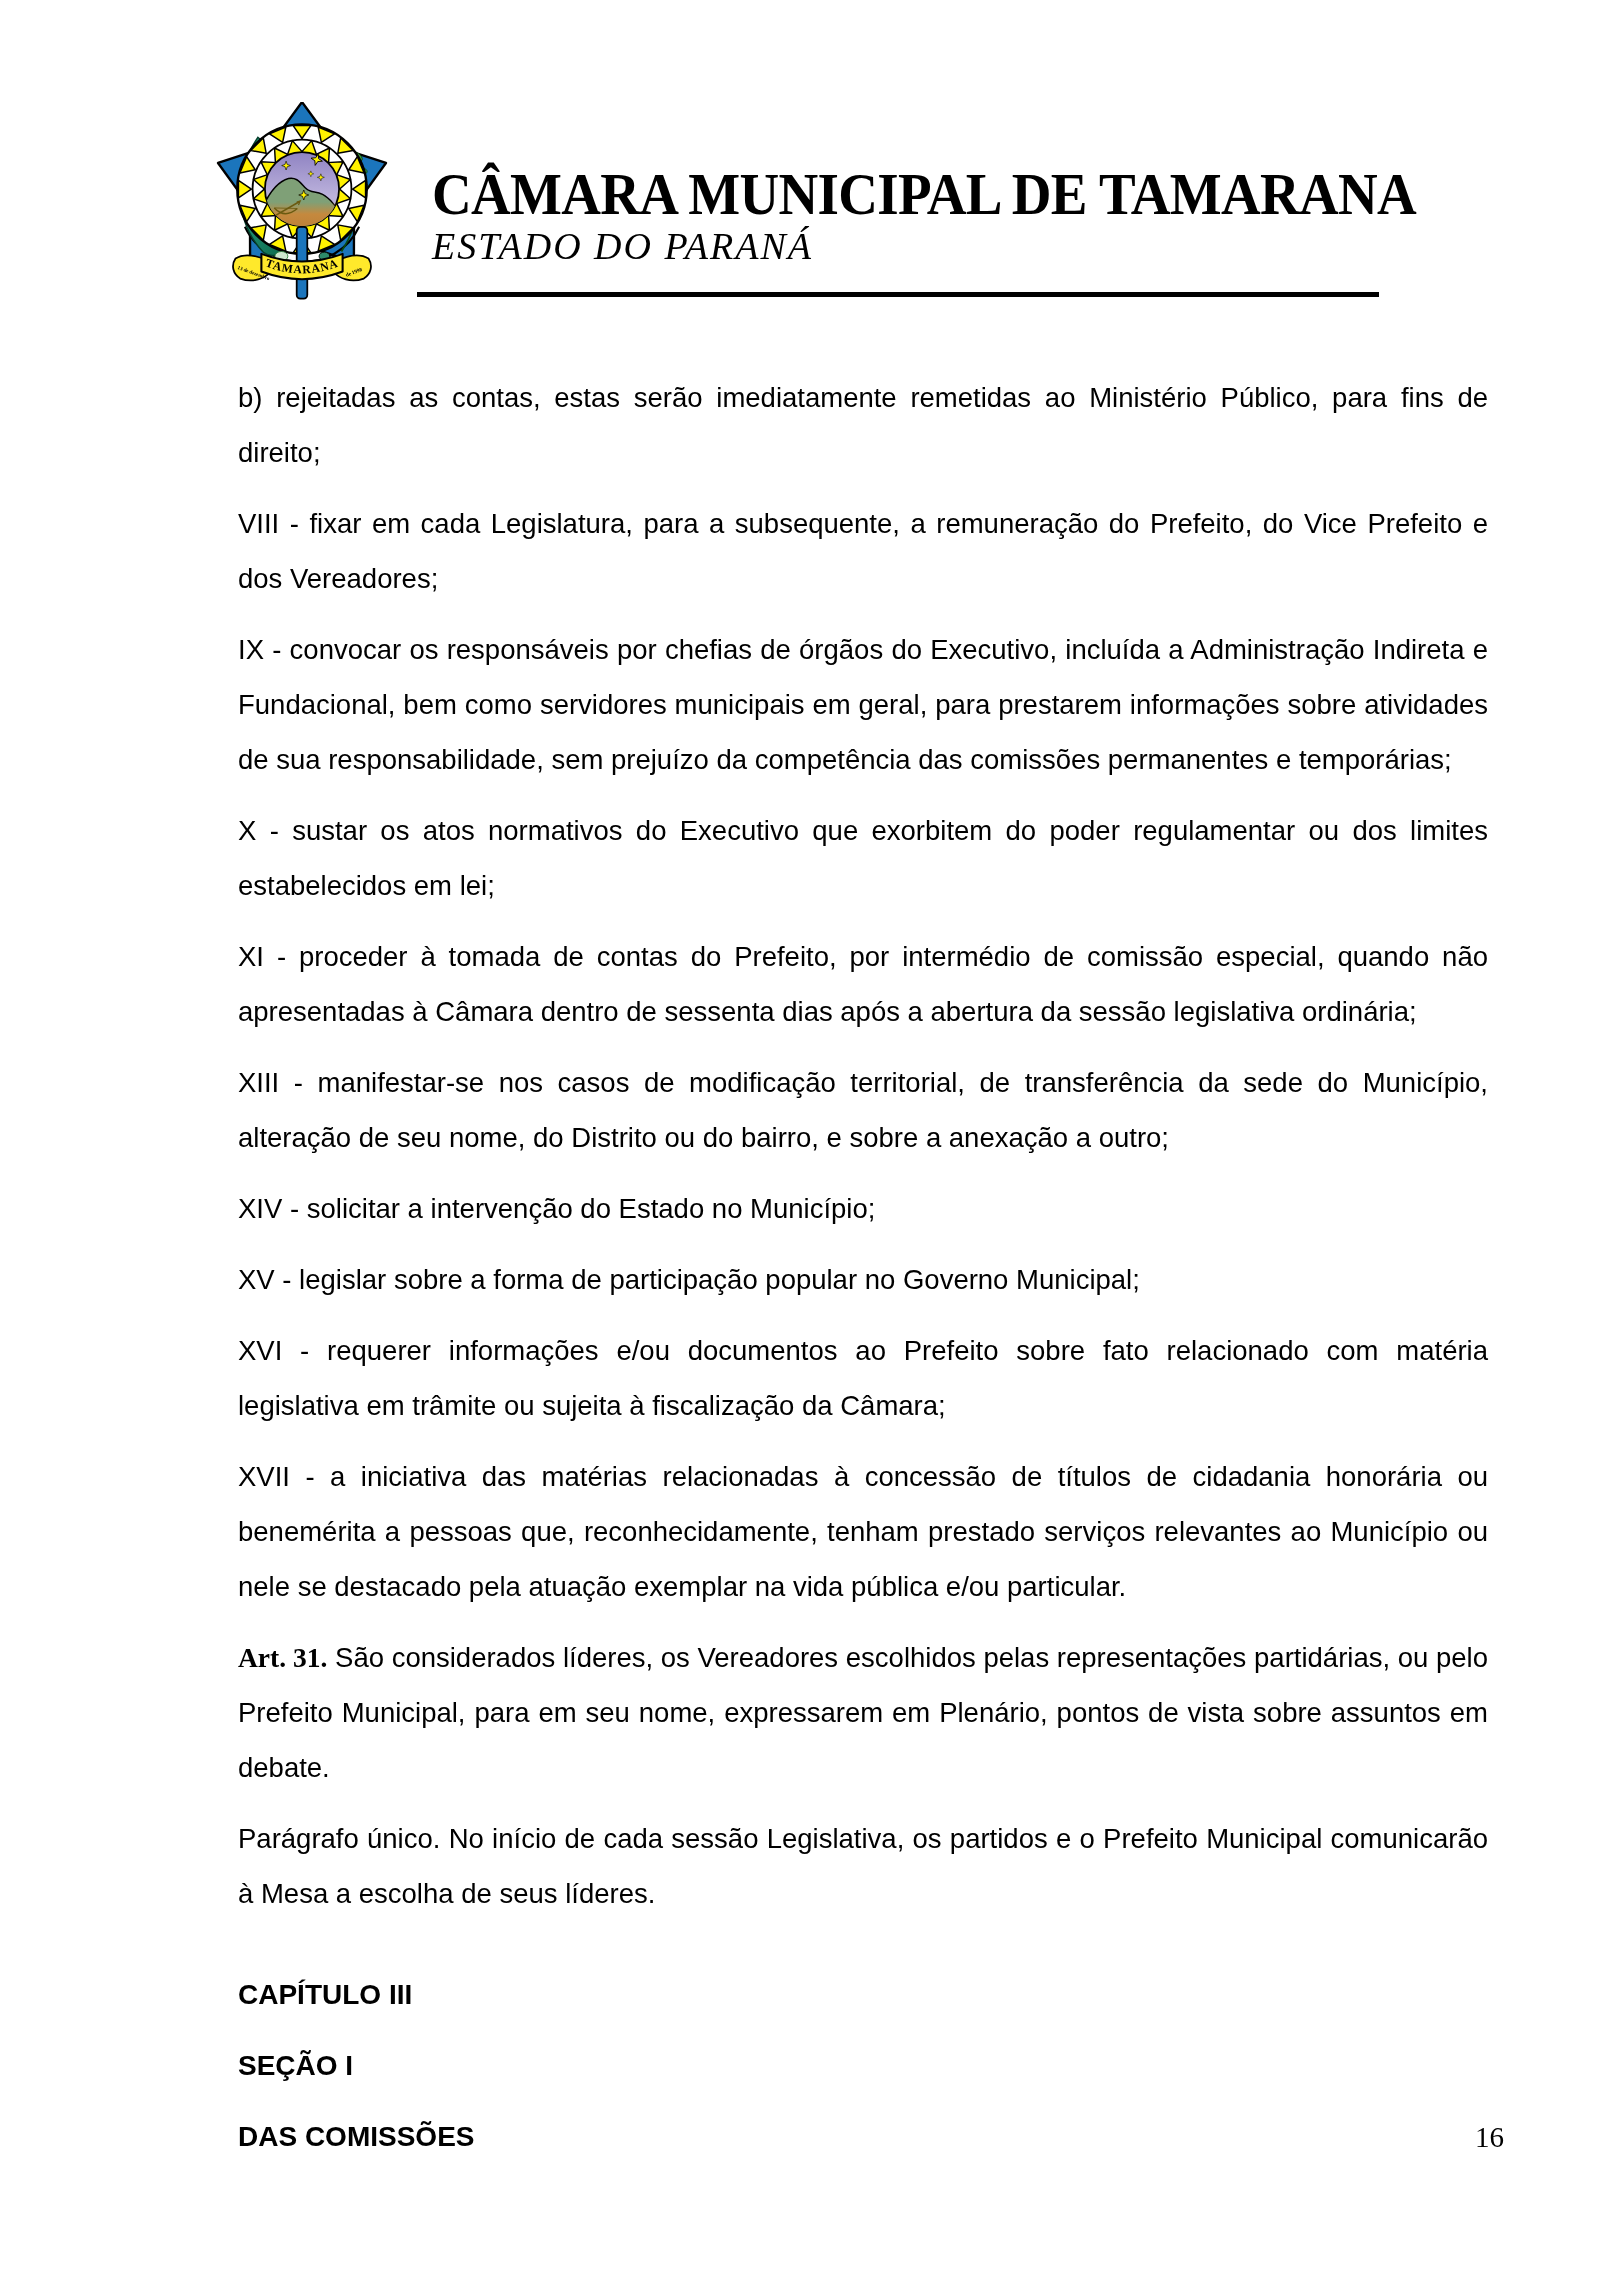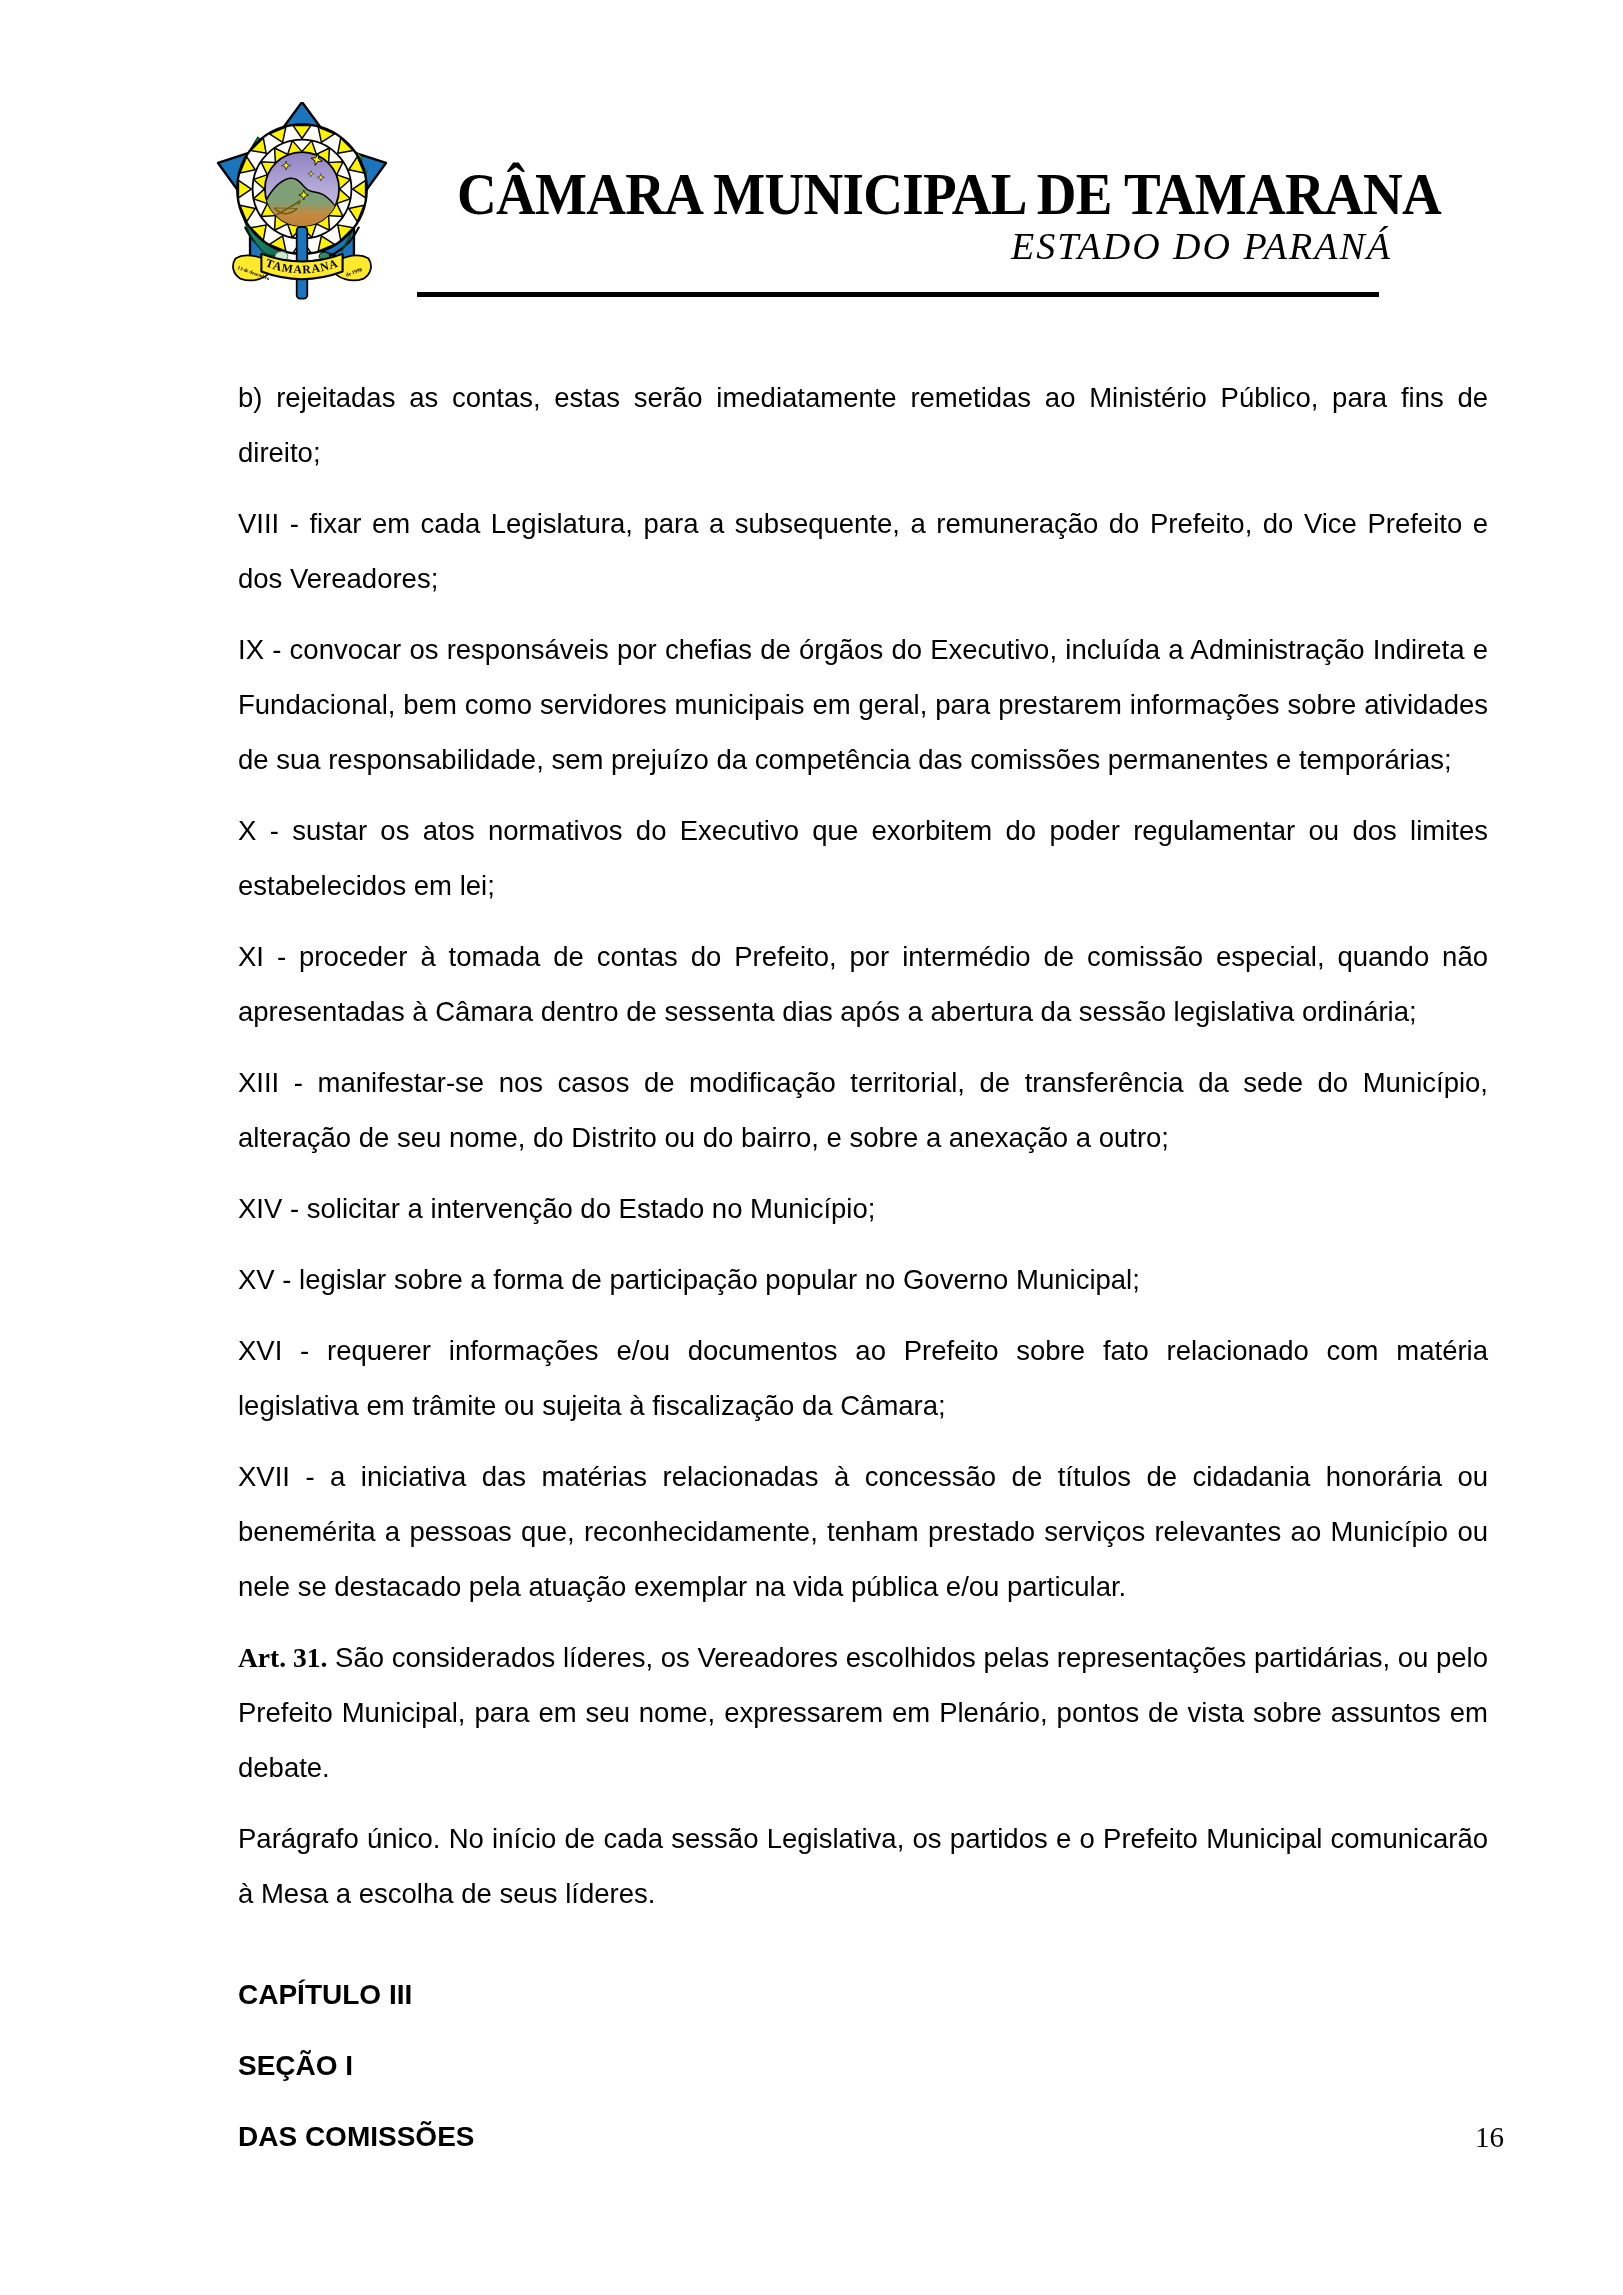"CÂMARA MUNICIPAL DE TAMARANA" .header-text { left: 457px -> 432px; text-align: right -> left }
